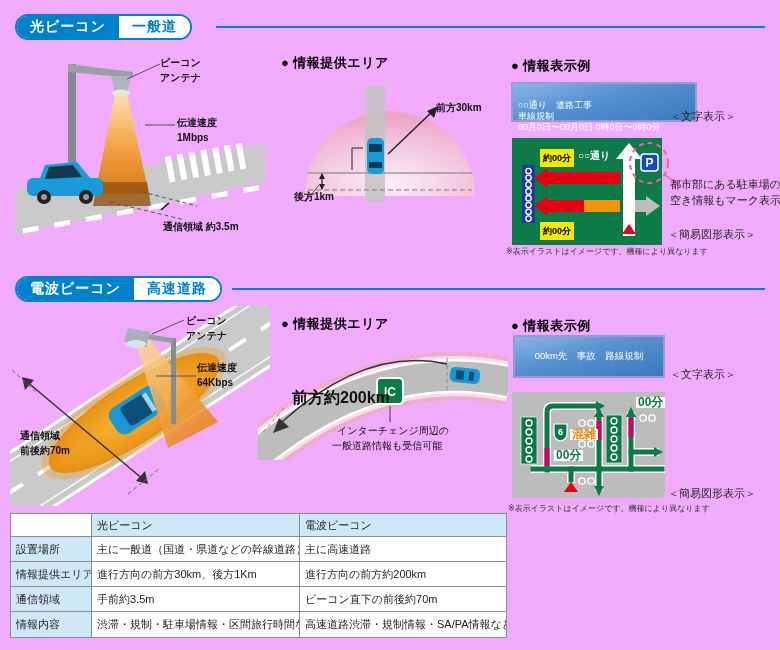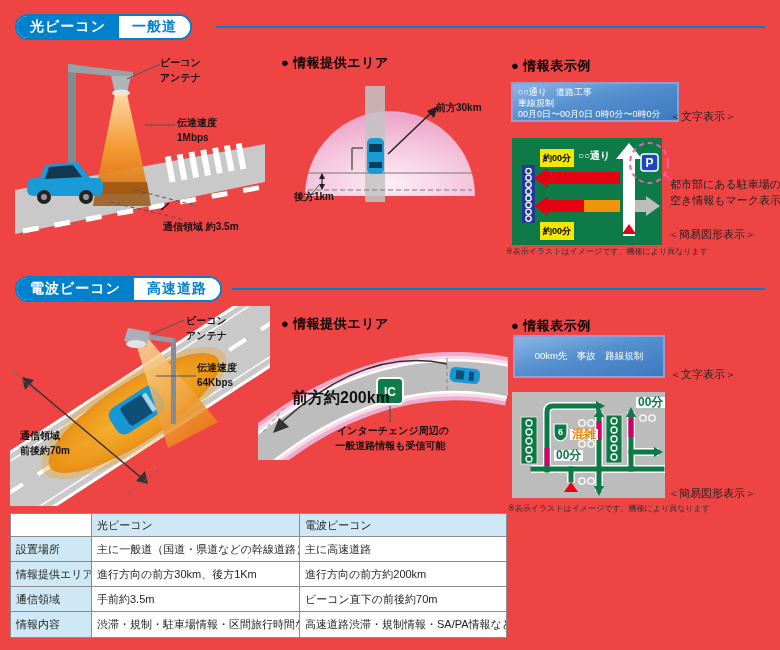"光ビーコン" #page { background: #ef4444 -> #f0abfc }
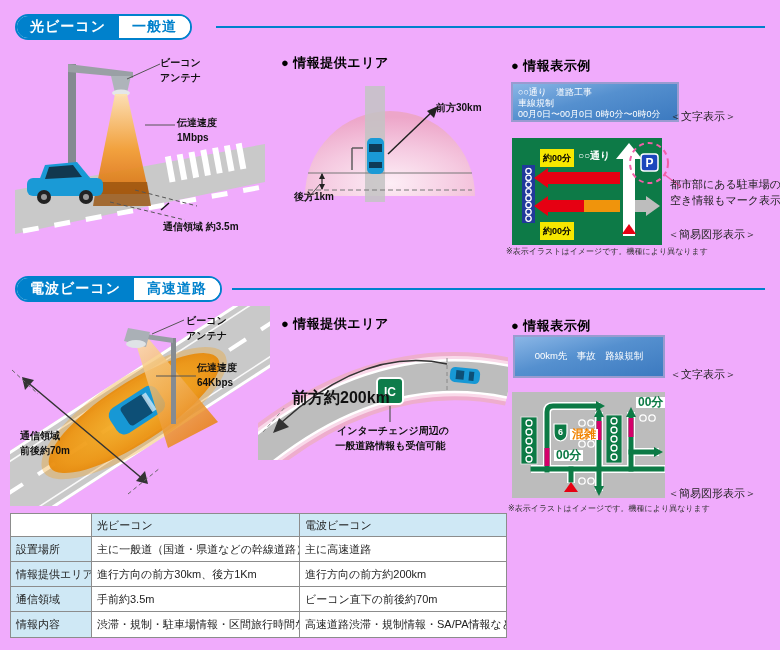"○○通り 道路工事" div.bluepanel { padding-top: 3px -> 16px; width: 168px -> 186px }
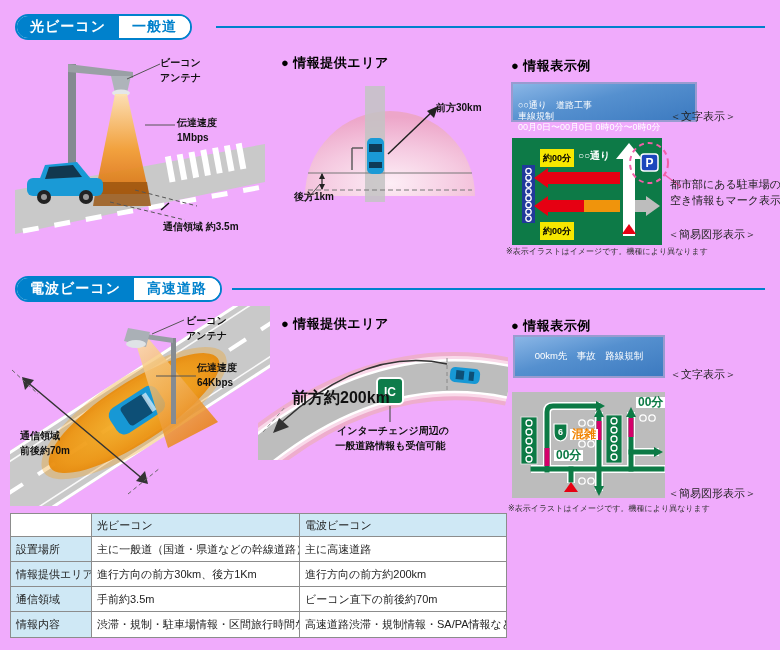"インターチェンジ周辺の" div.lbl { font-weight: bold -> normal; text-align: center -> none }
